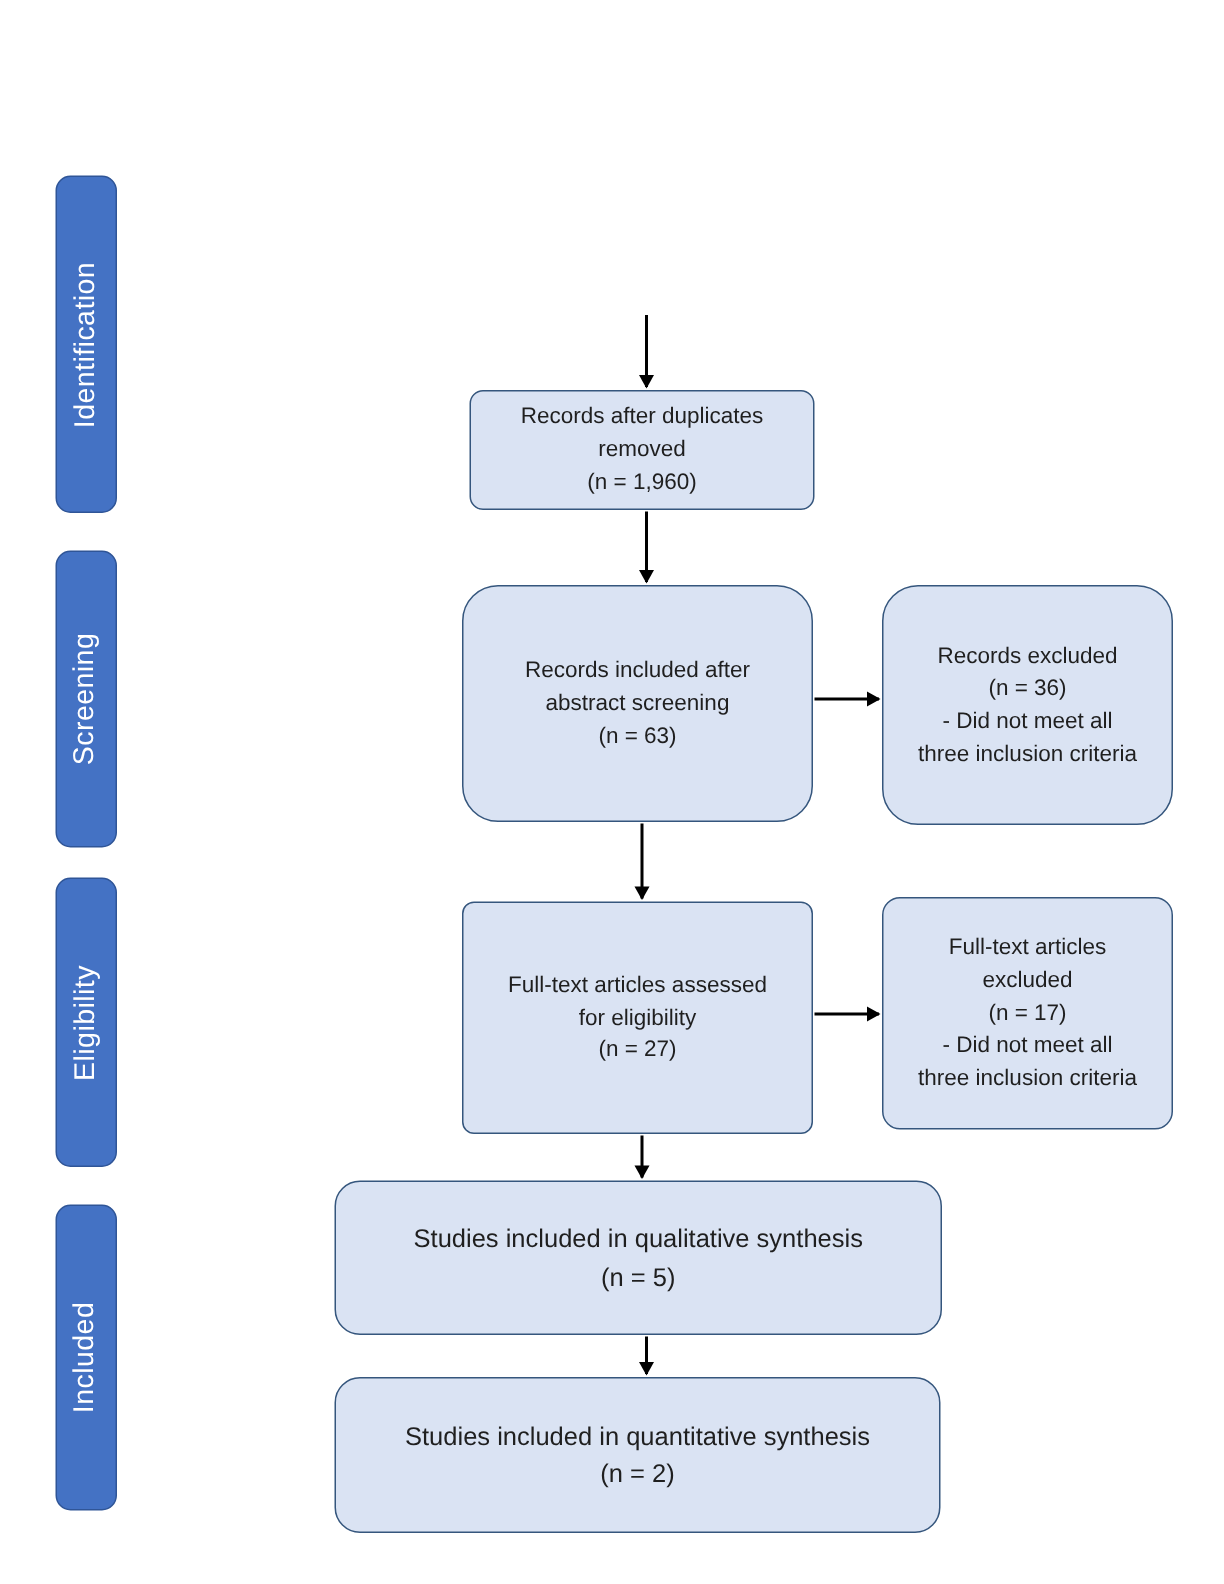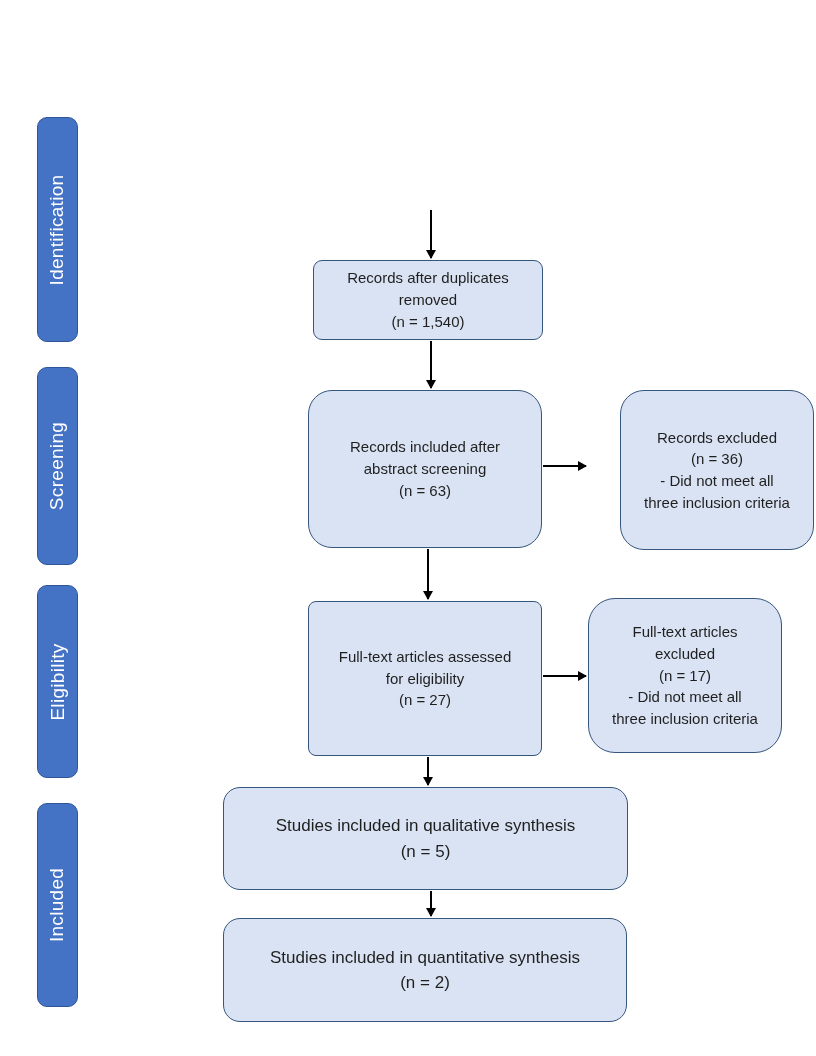"Records after duplicates" div.node-text { text: 1,540 -> 1,960 }
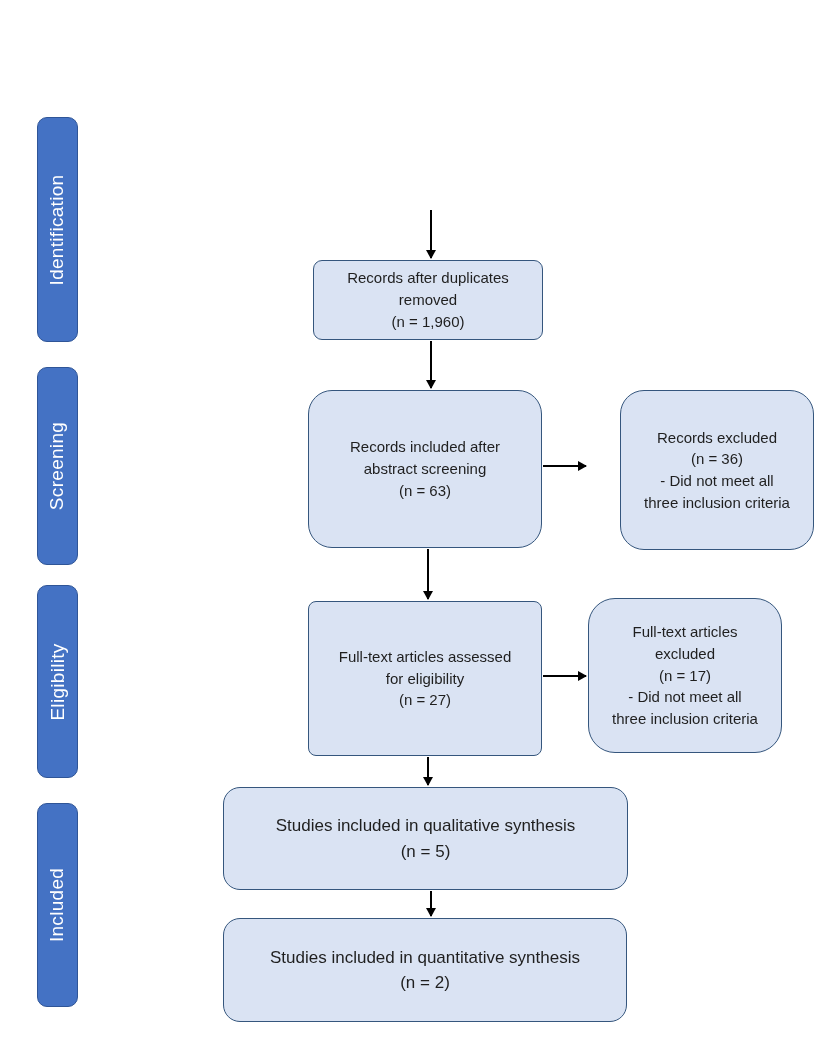"Records excluded" div.node { left: 620px -> 588px }
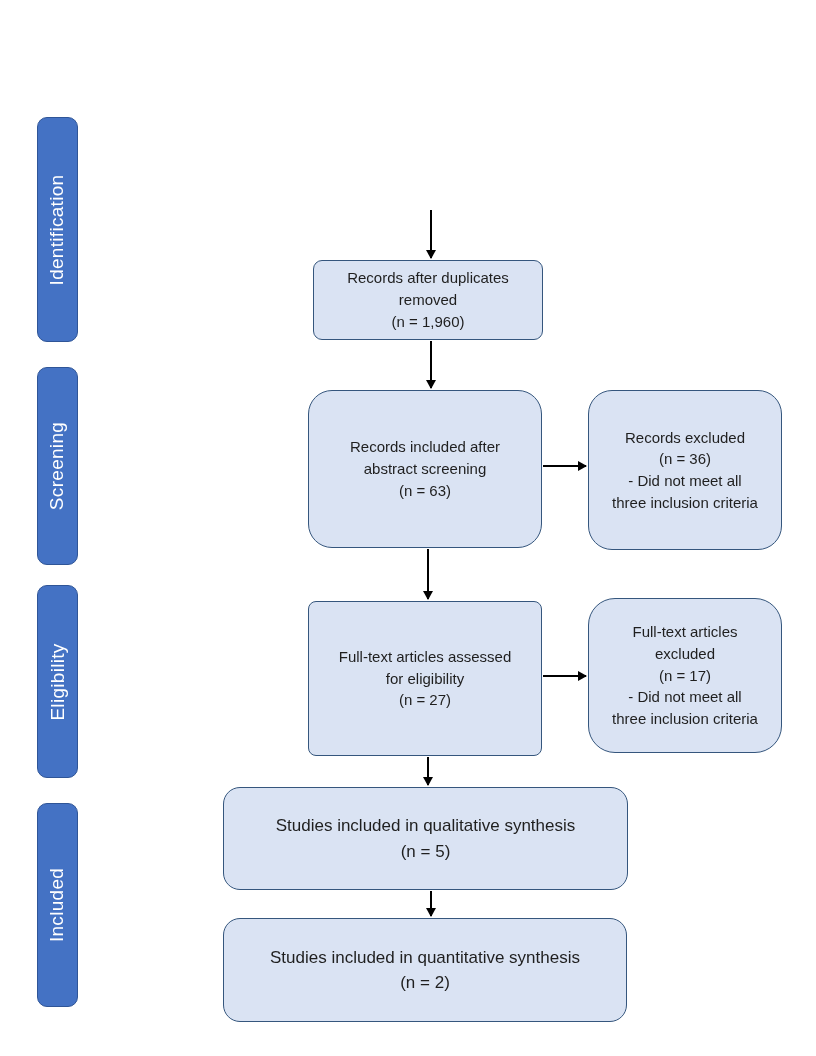"Full-text articles" div.node { border-radius: 27px -> 12px }
